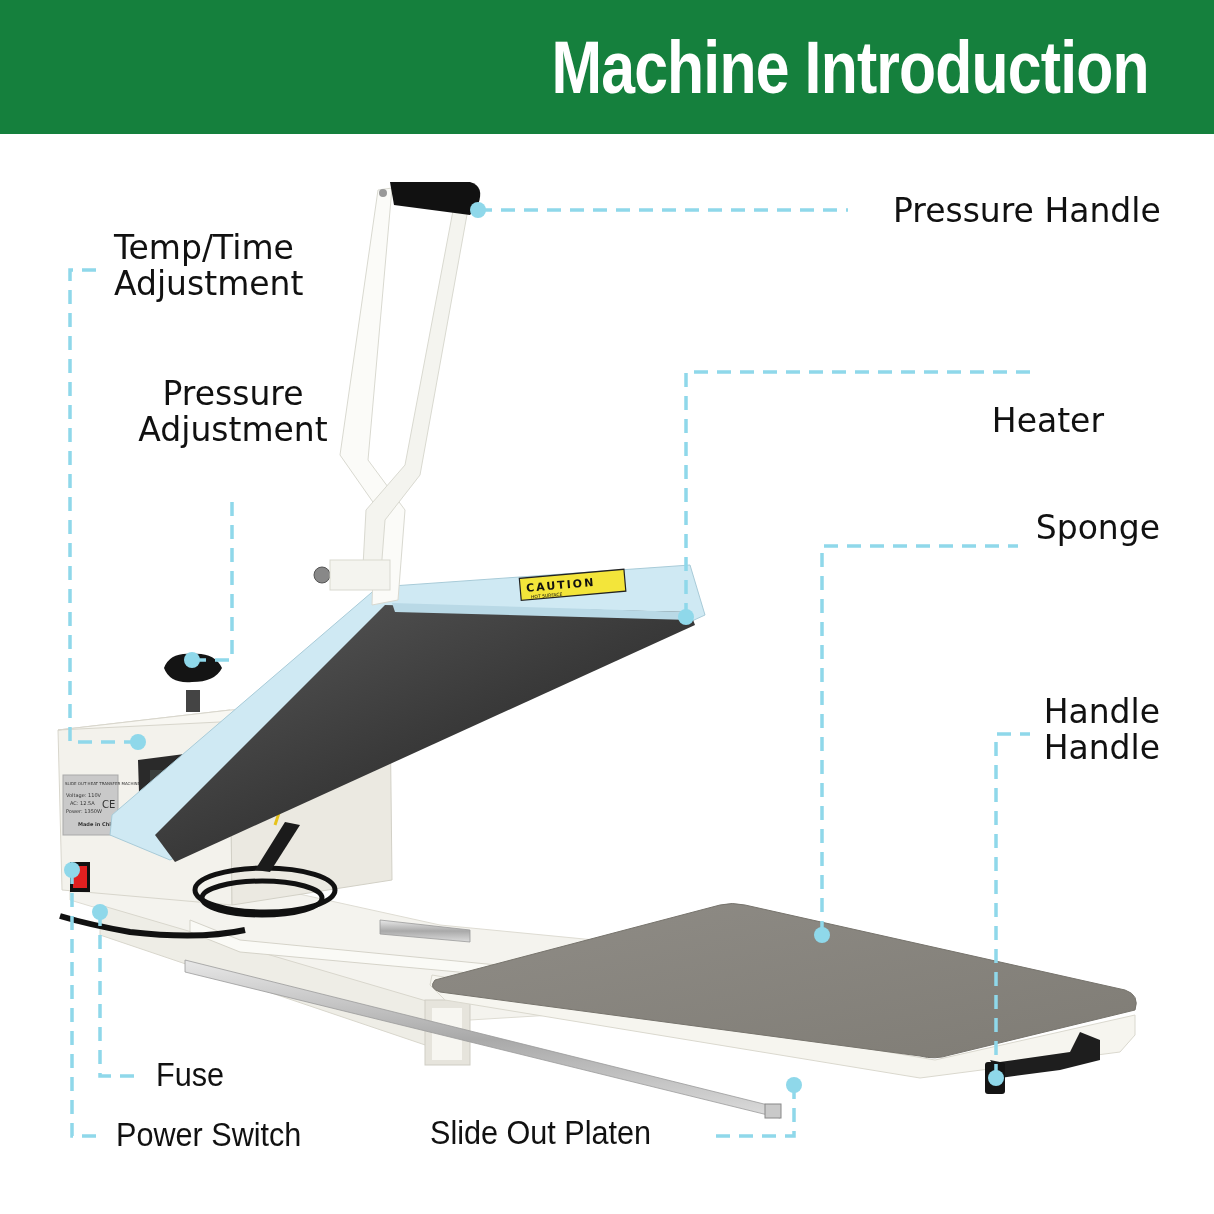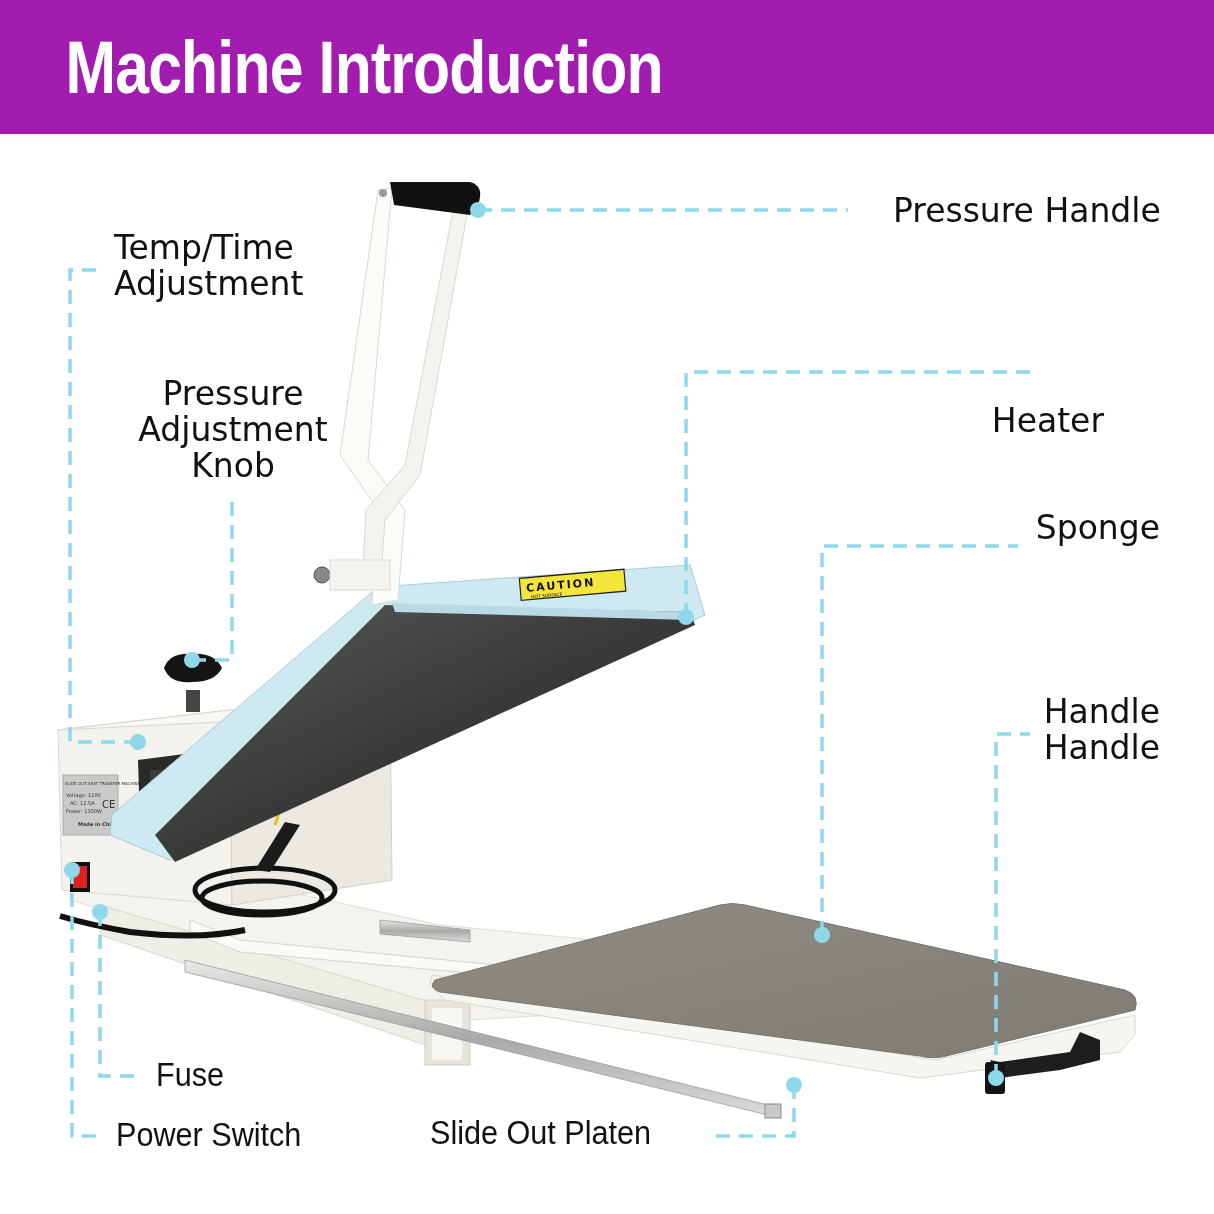"Machine Introduction" .banner { background: #a21caf -> #15803d; justify-content: flex-start -> flex-end }
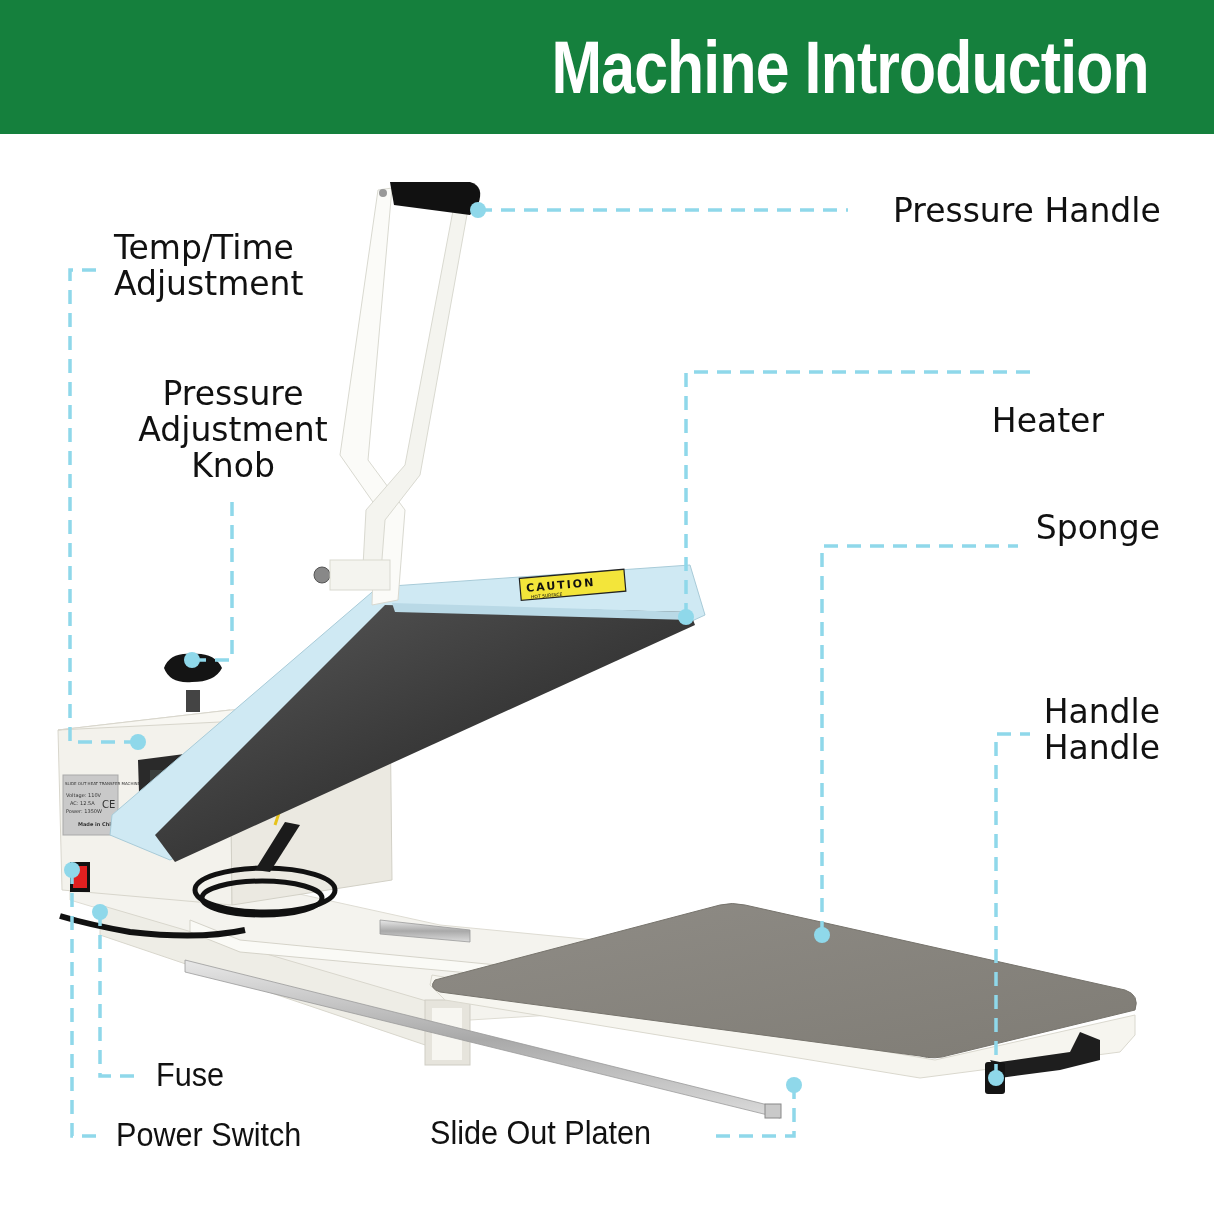"Knob" div { html: <div>Knob</div> -> none }
